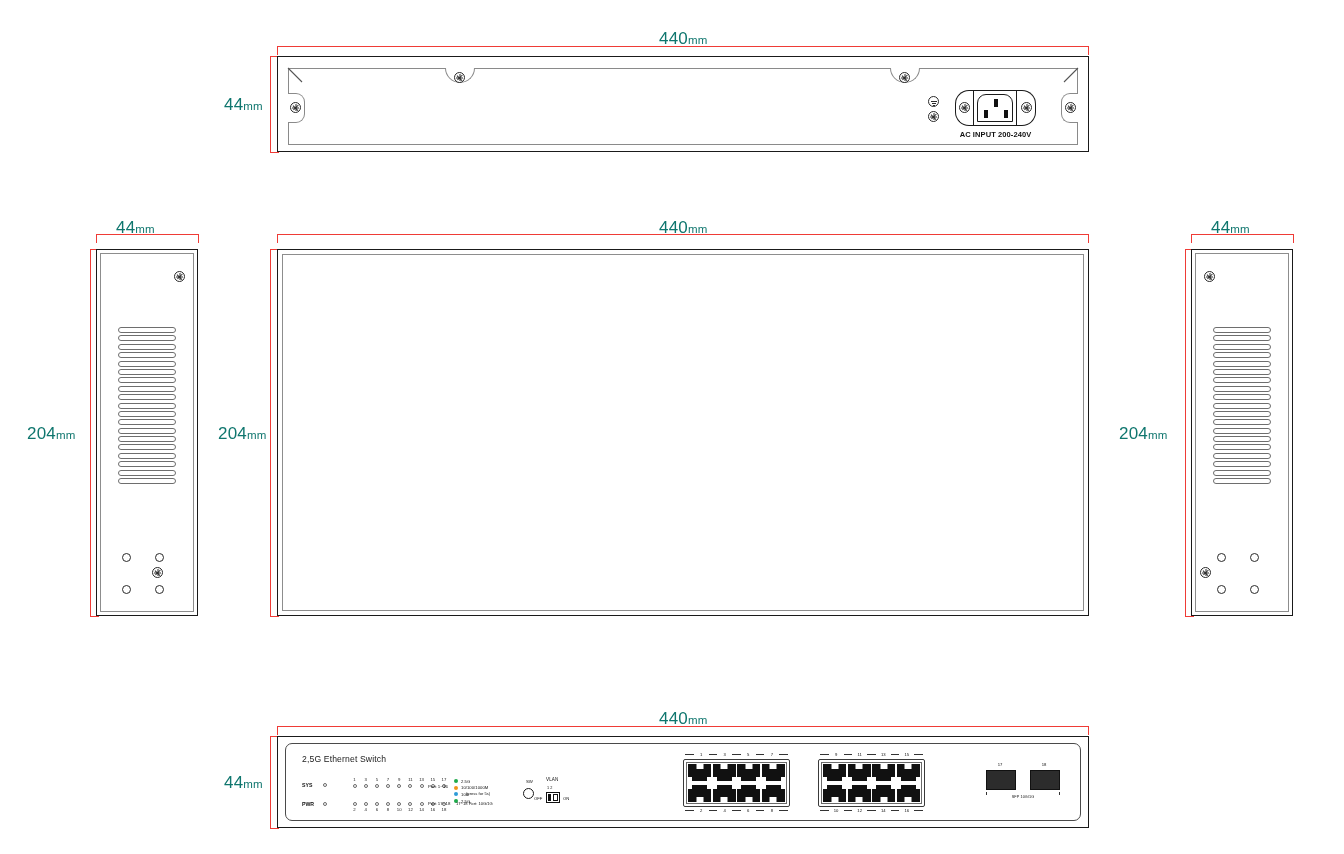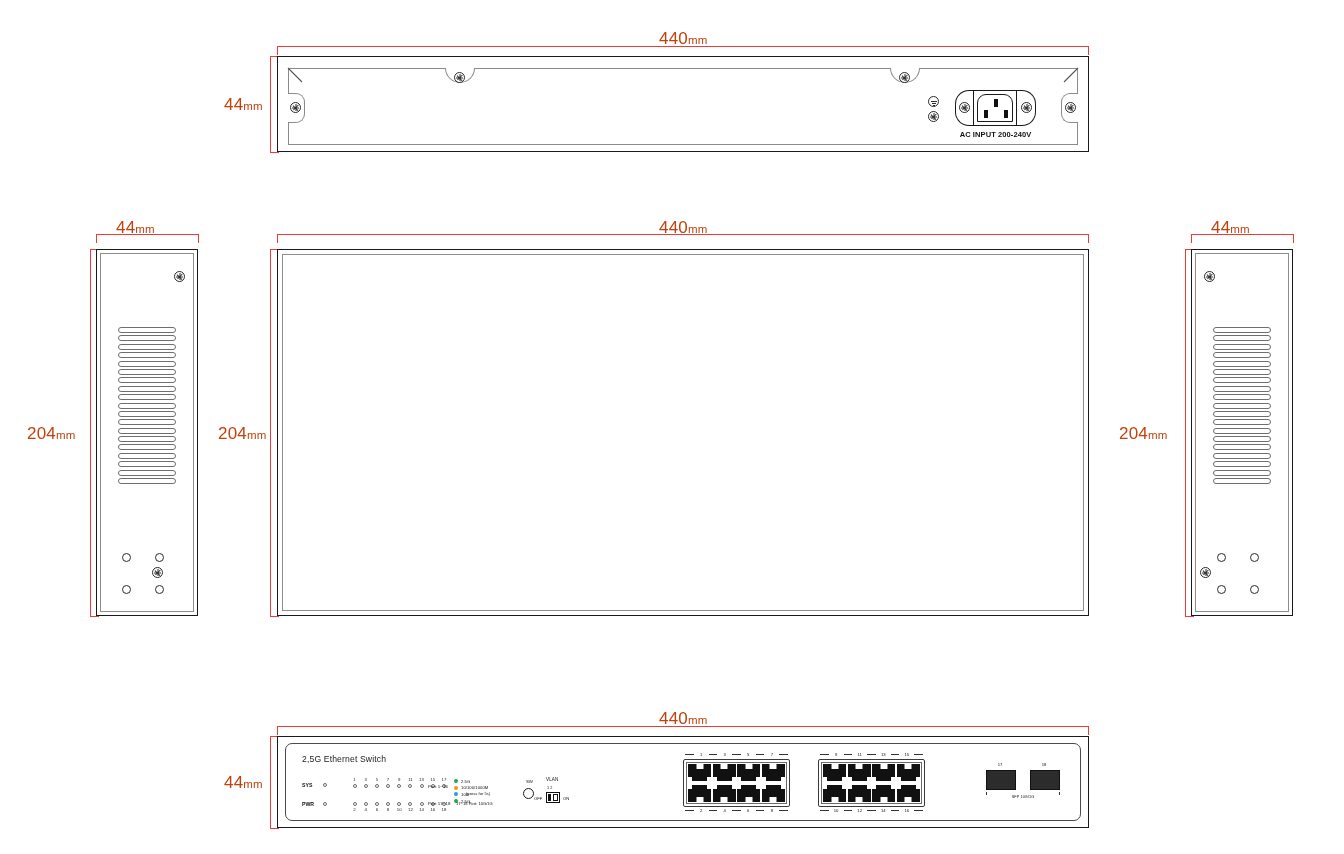"440mm" .dim-label { color: #c2410c -> #0f766e }
